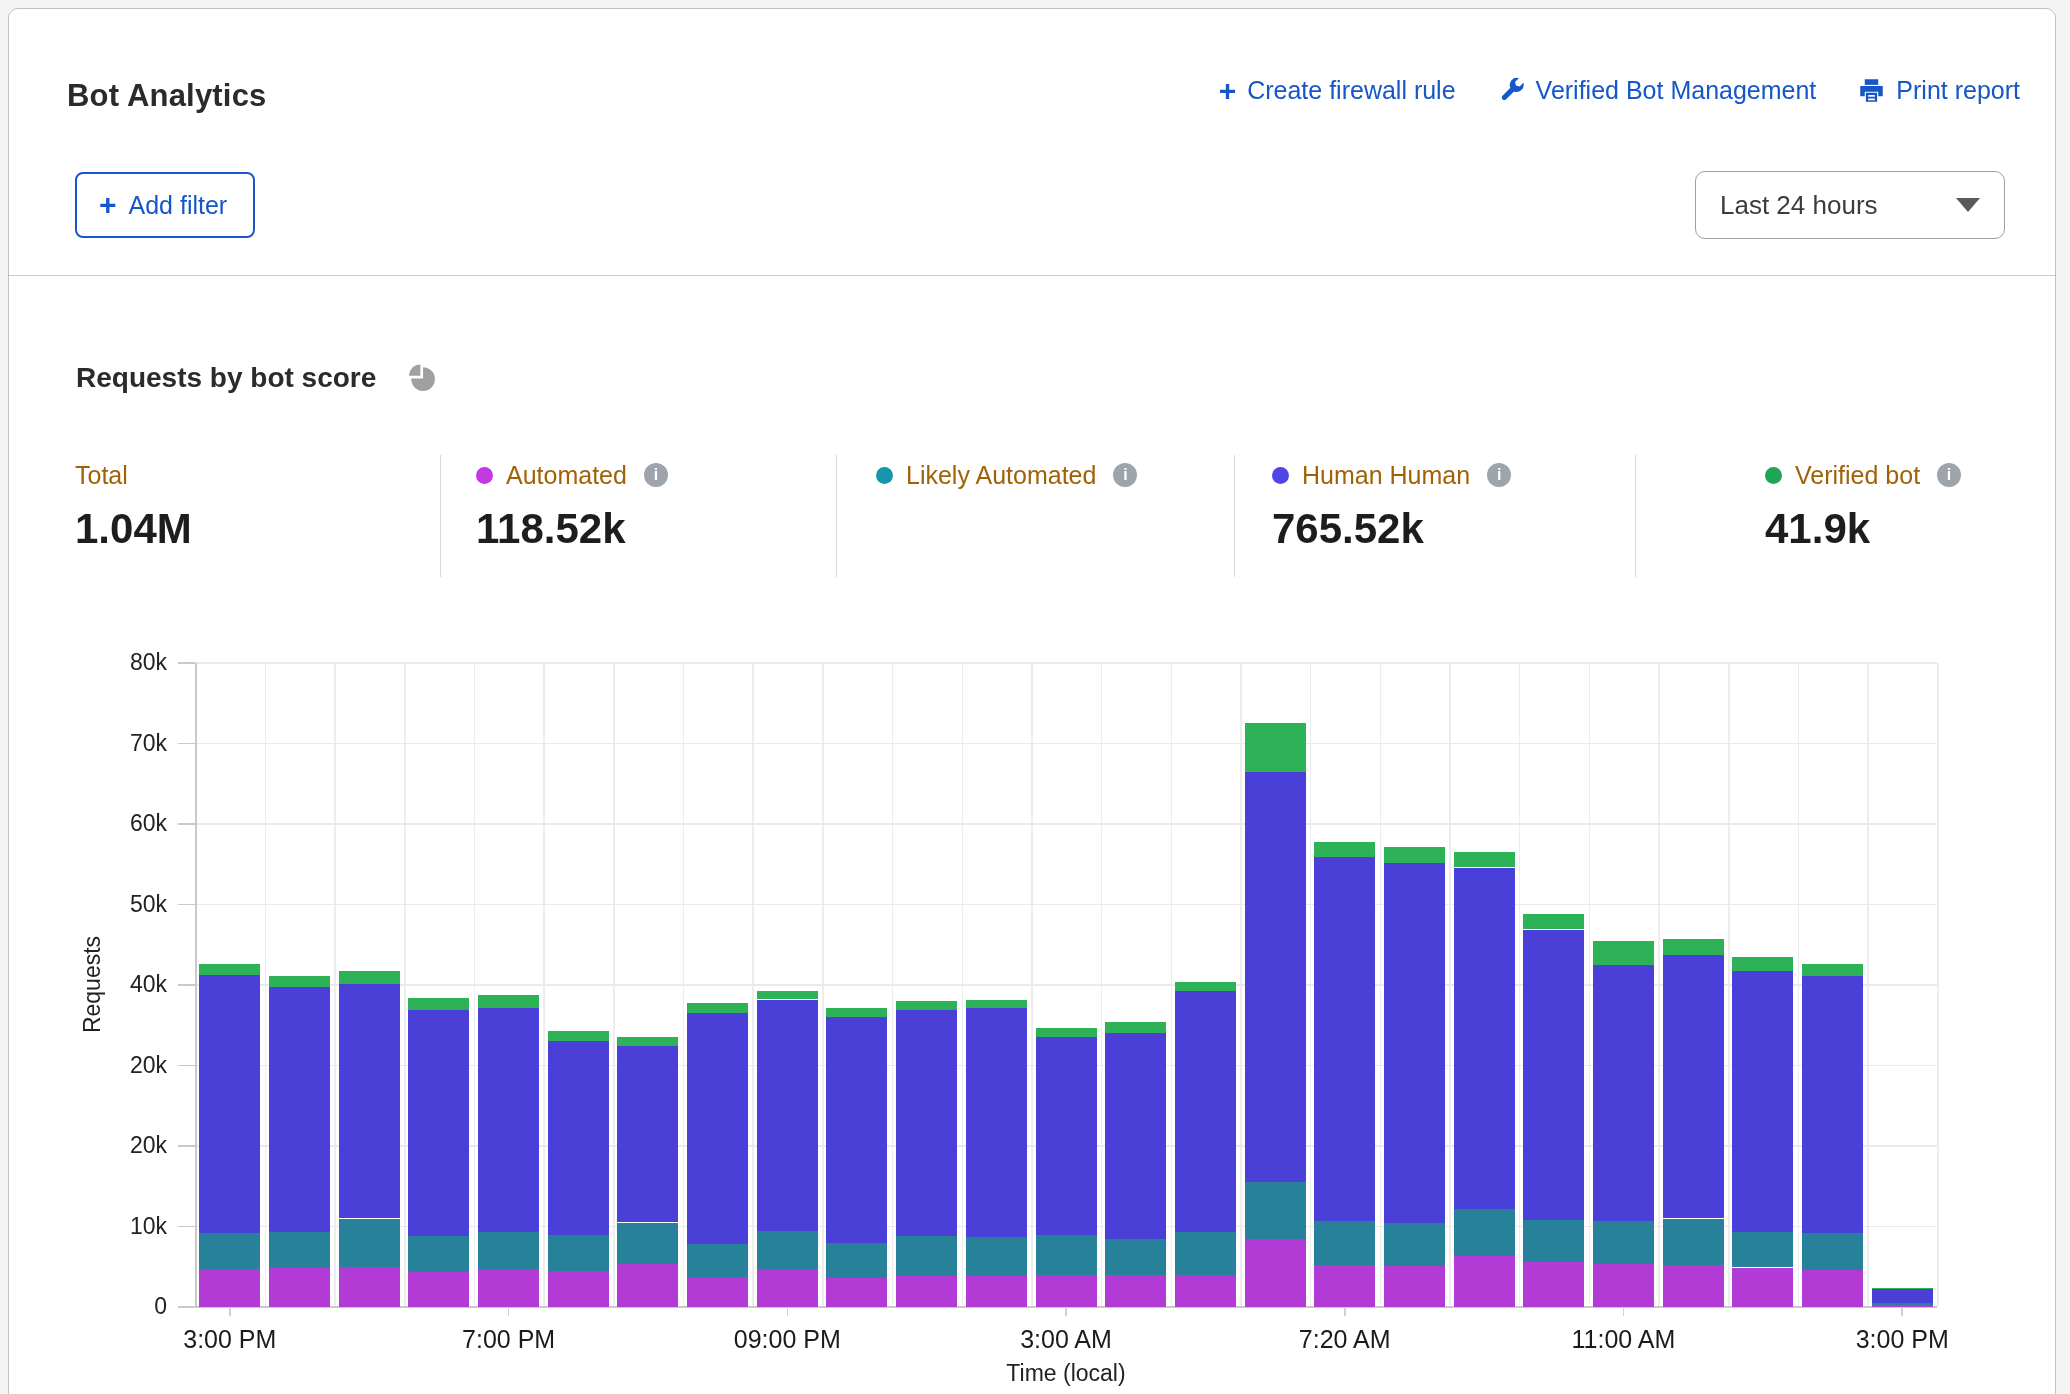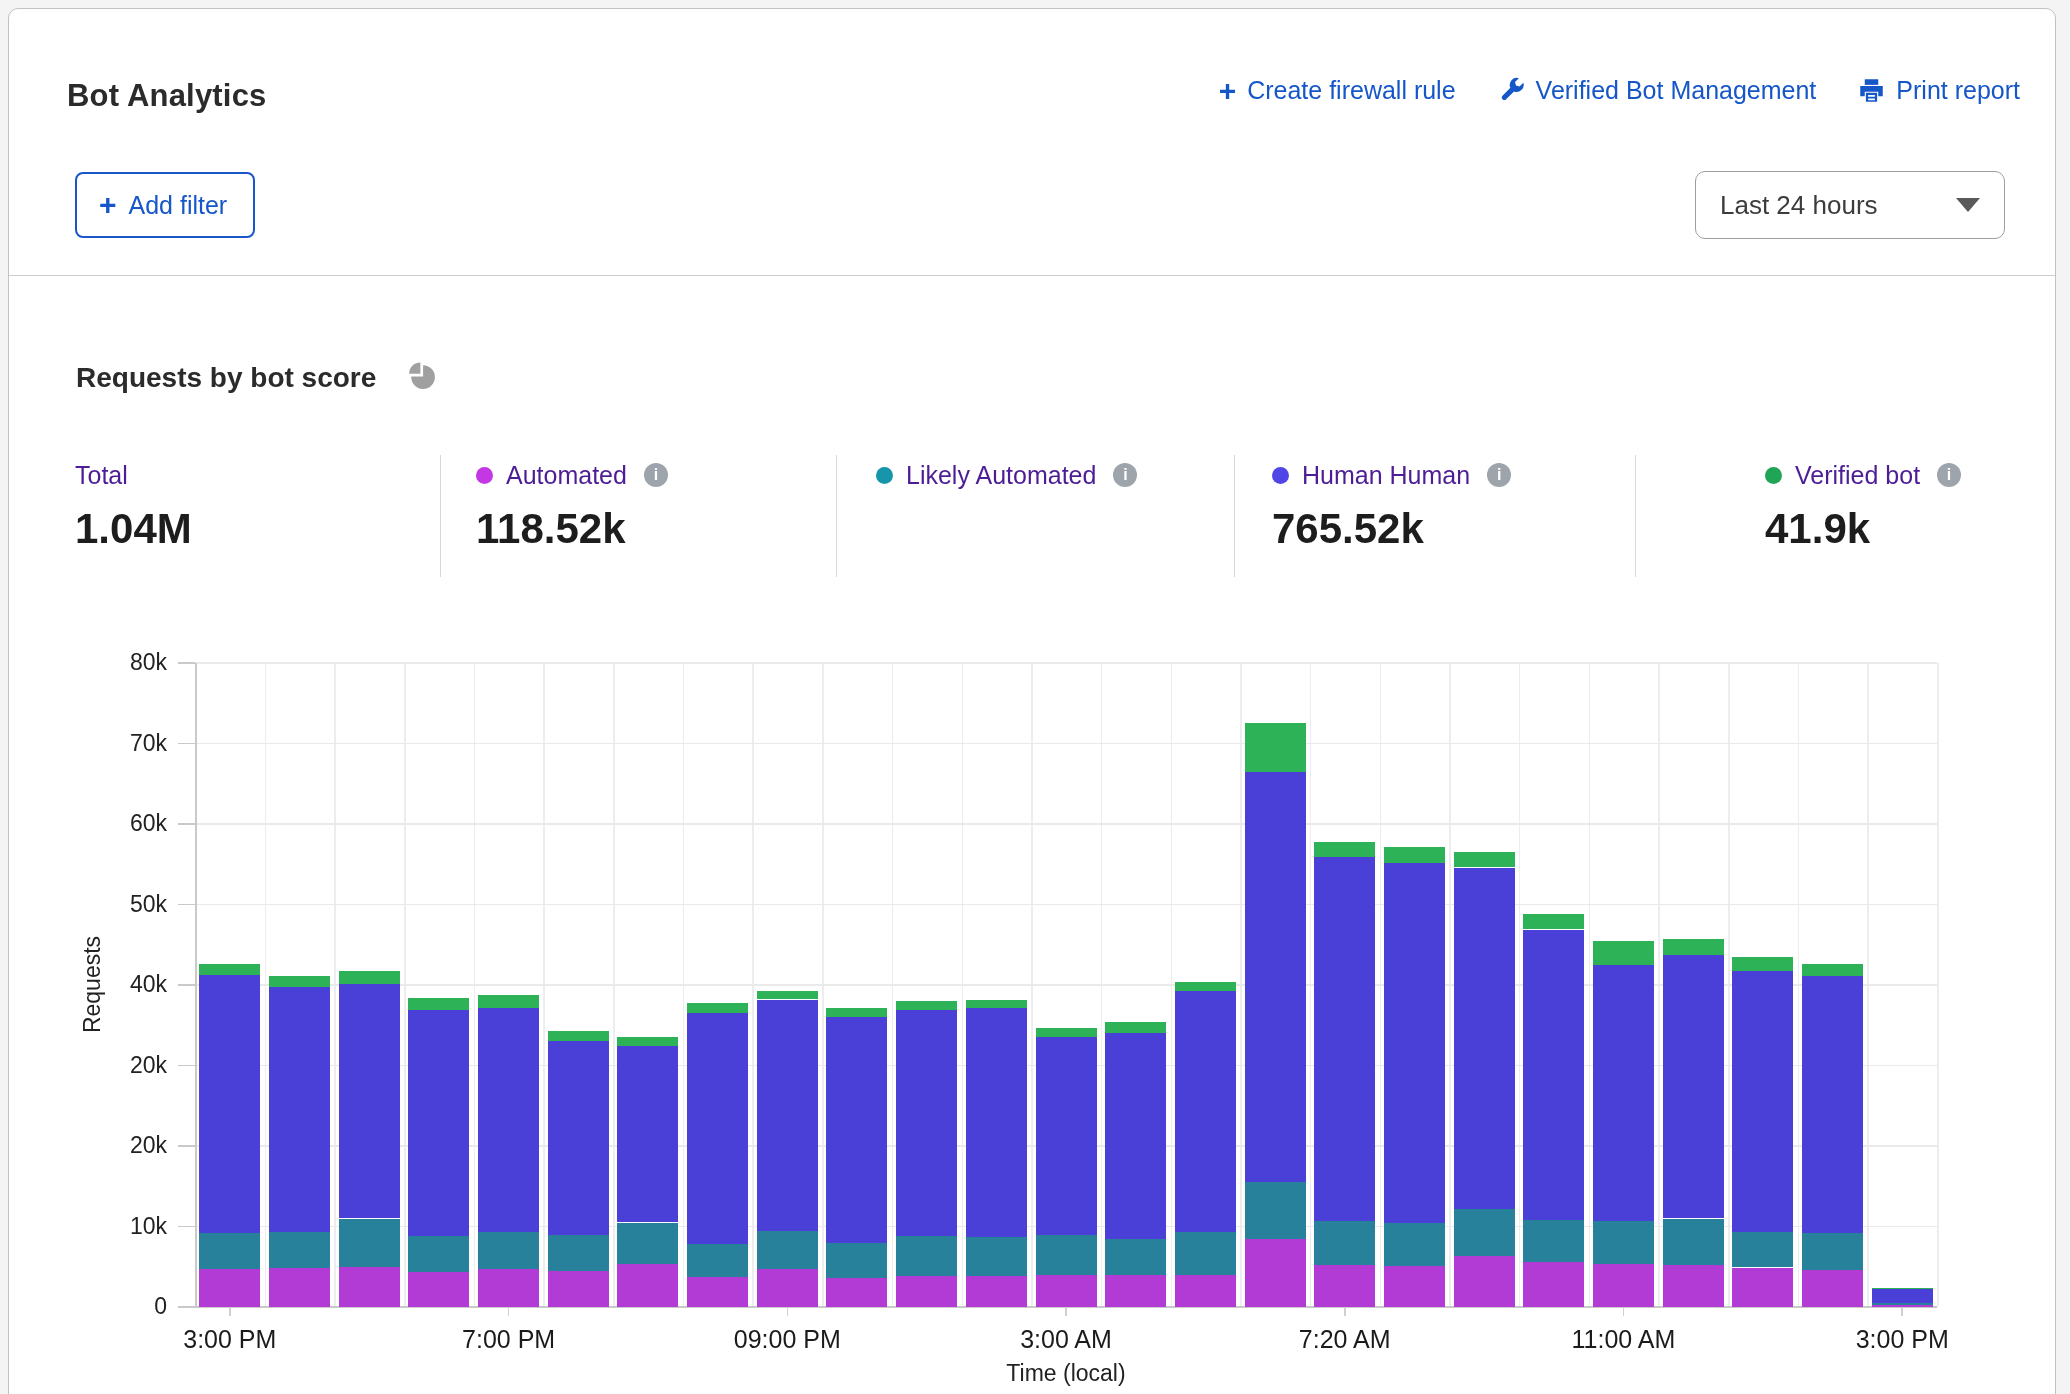"Requests by bot score" .section-title-row { align-items: none -> center }
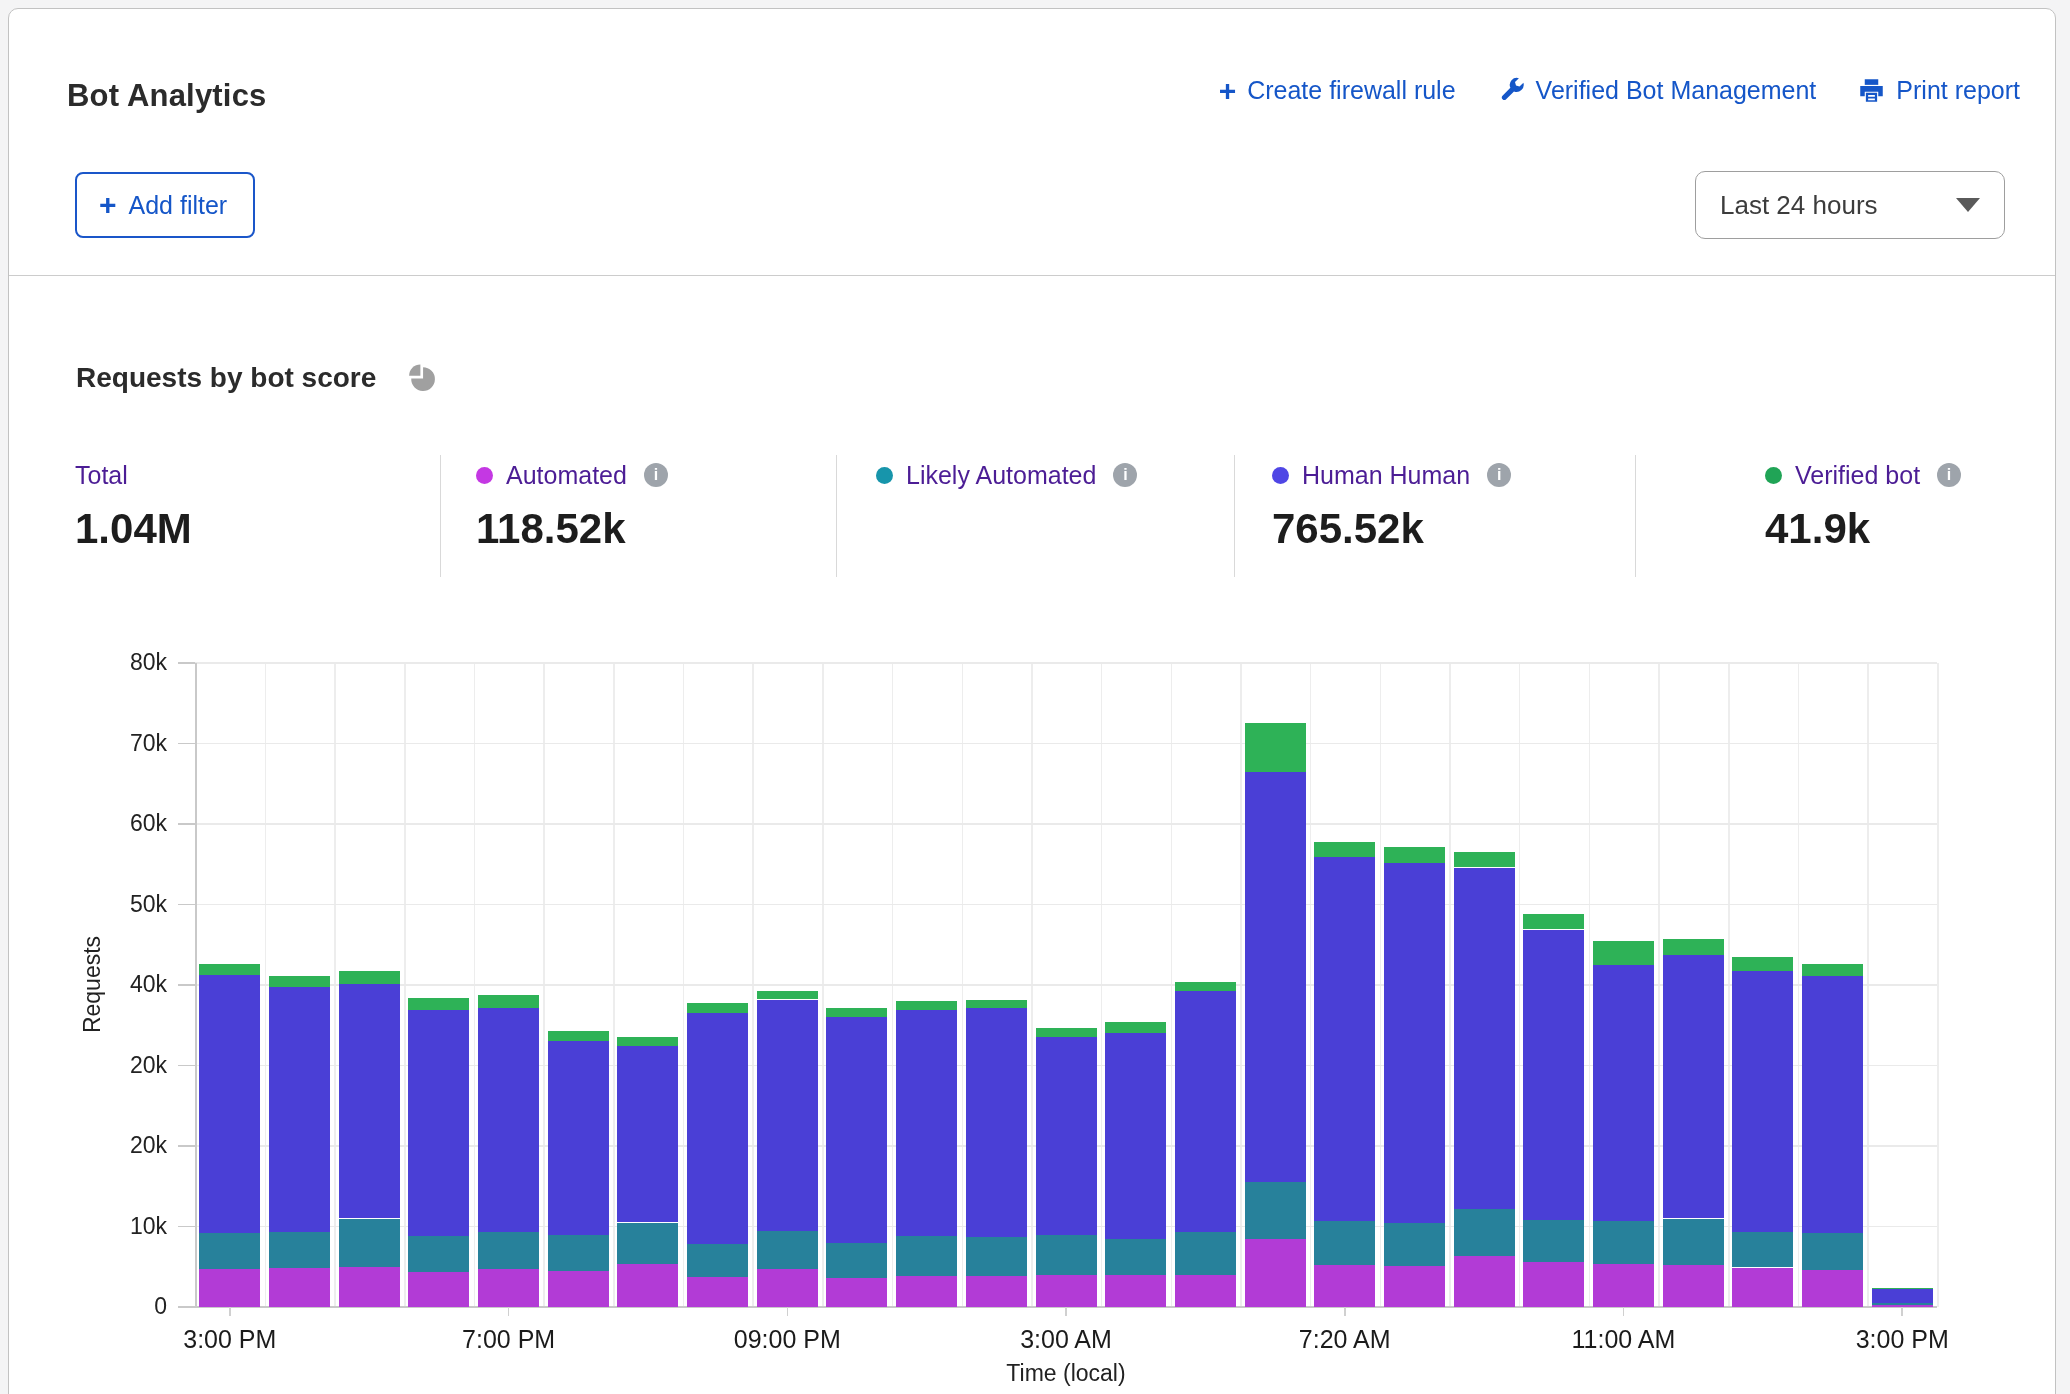"Total" .stat-label { color: #4c1d95 -> #a16207 }
